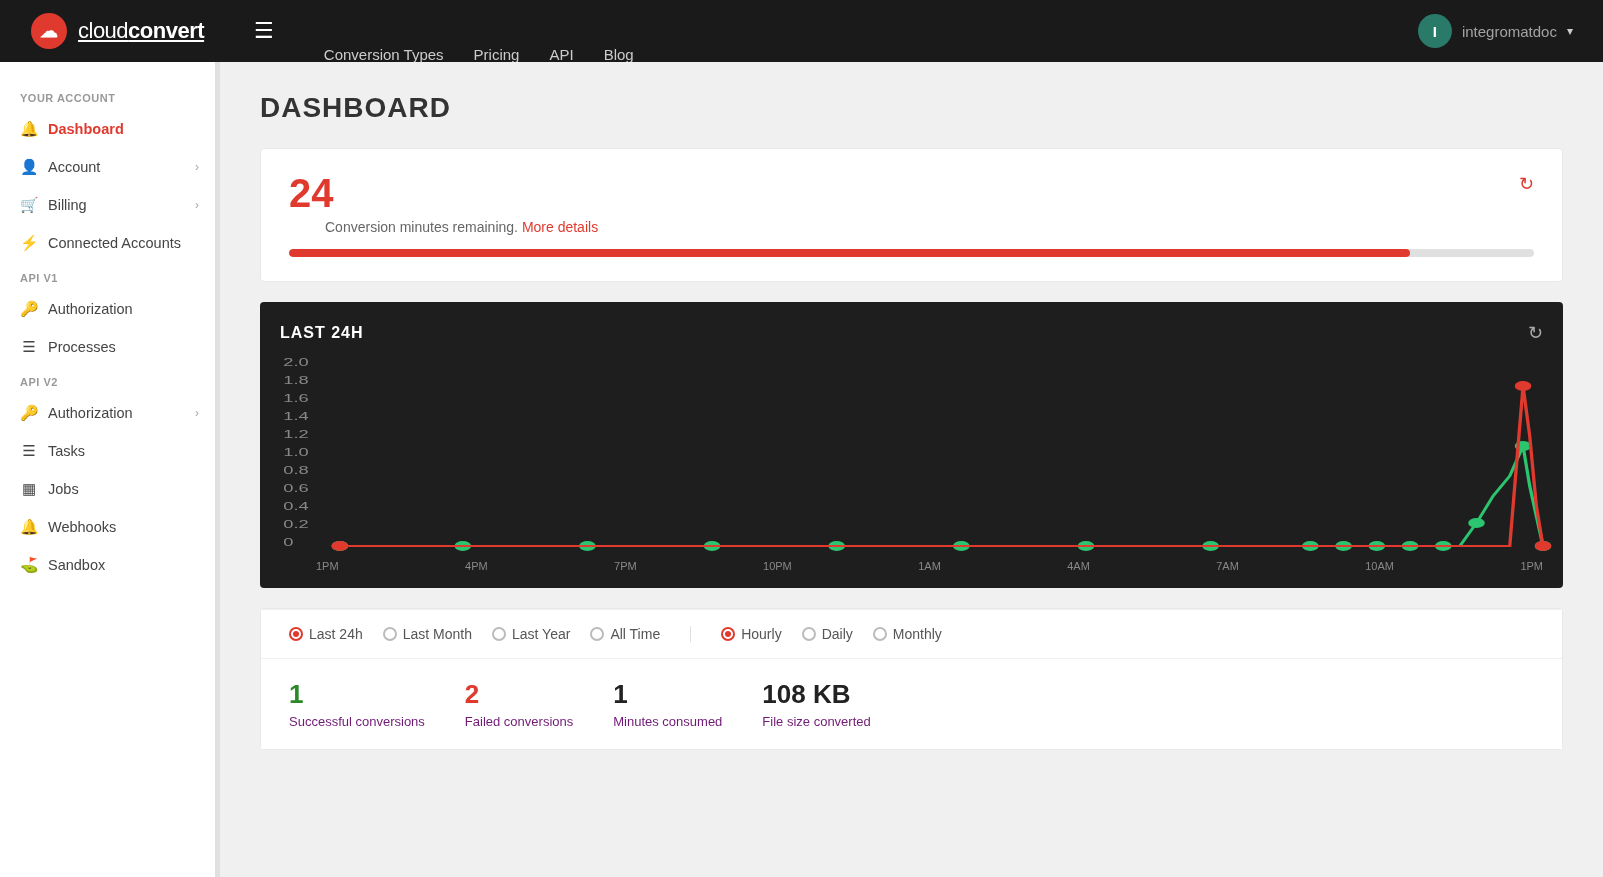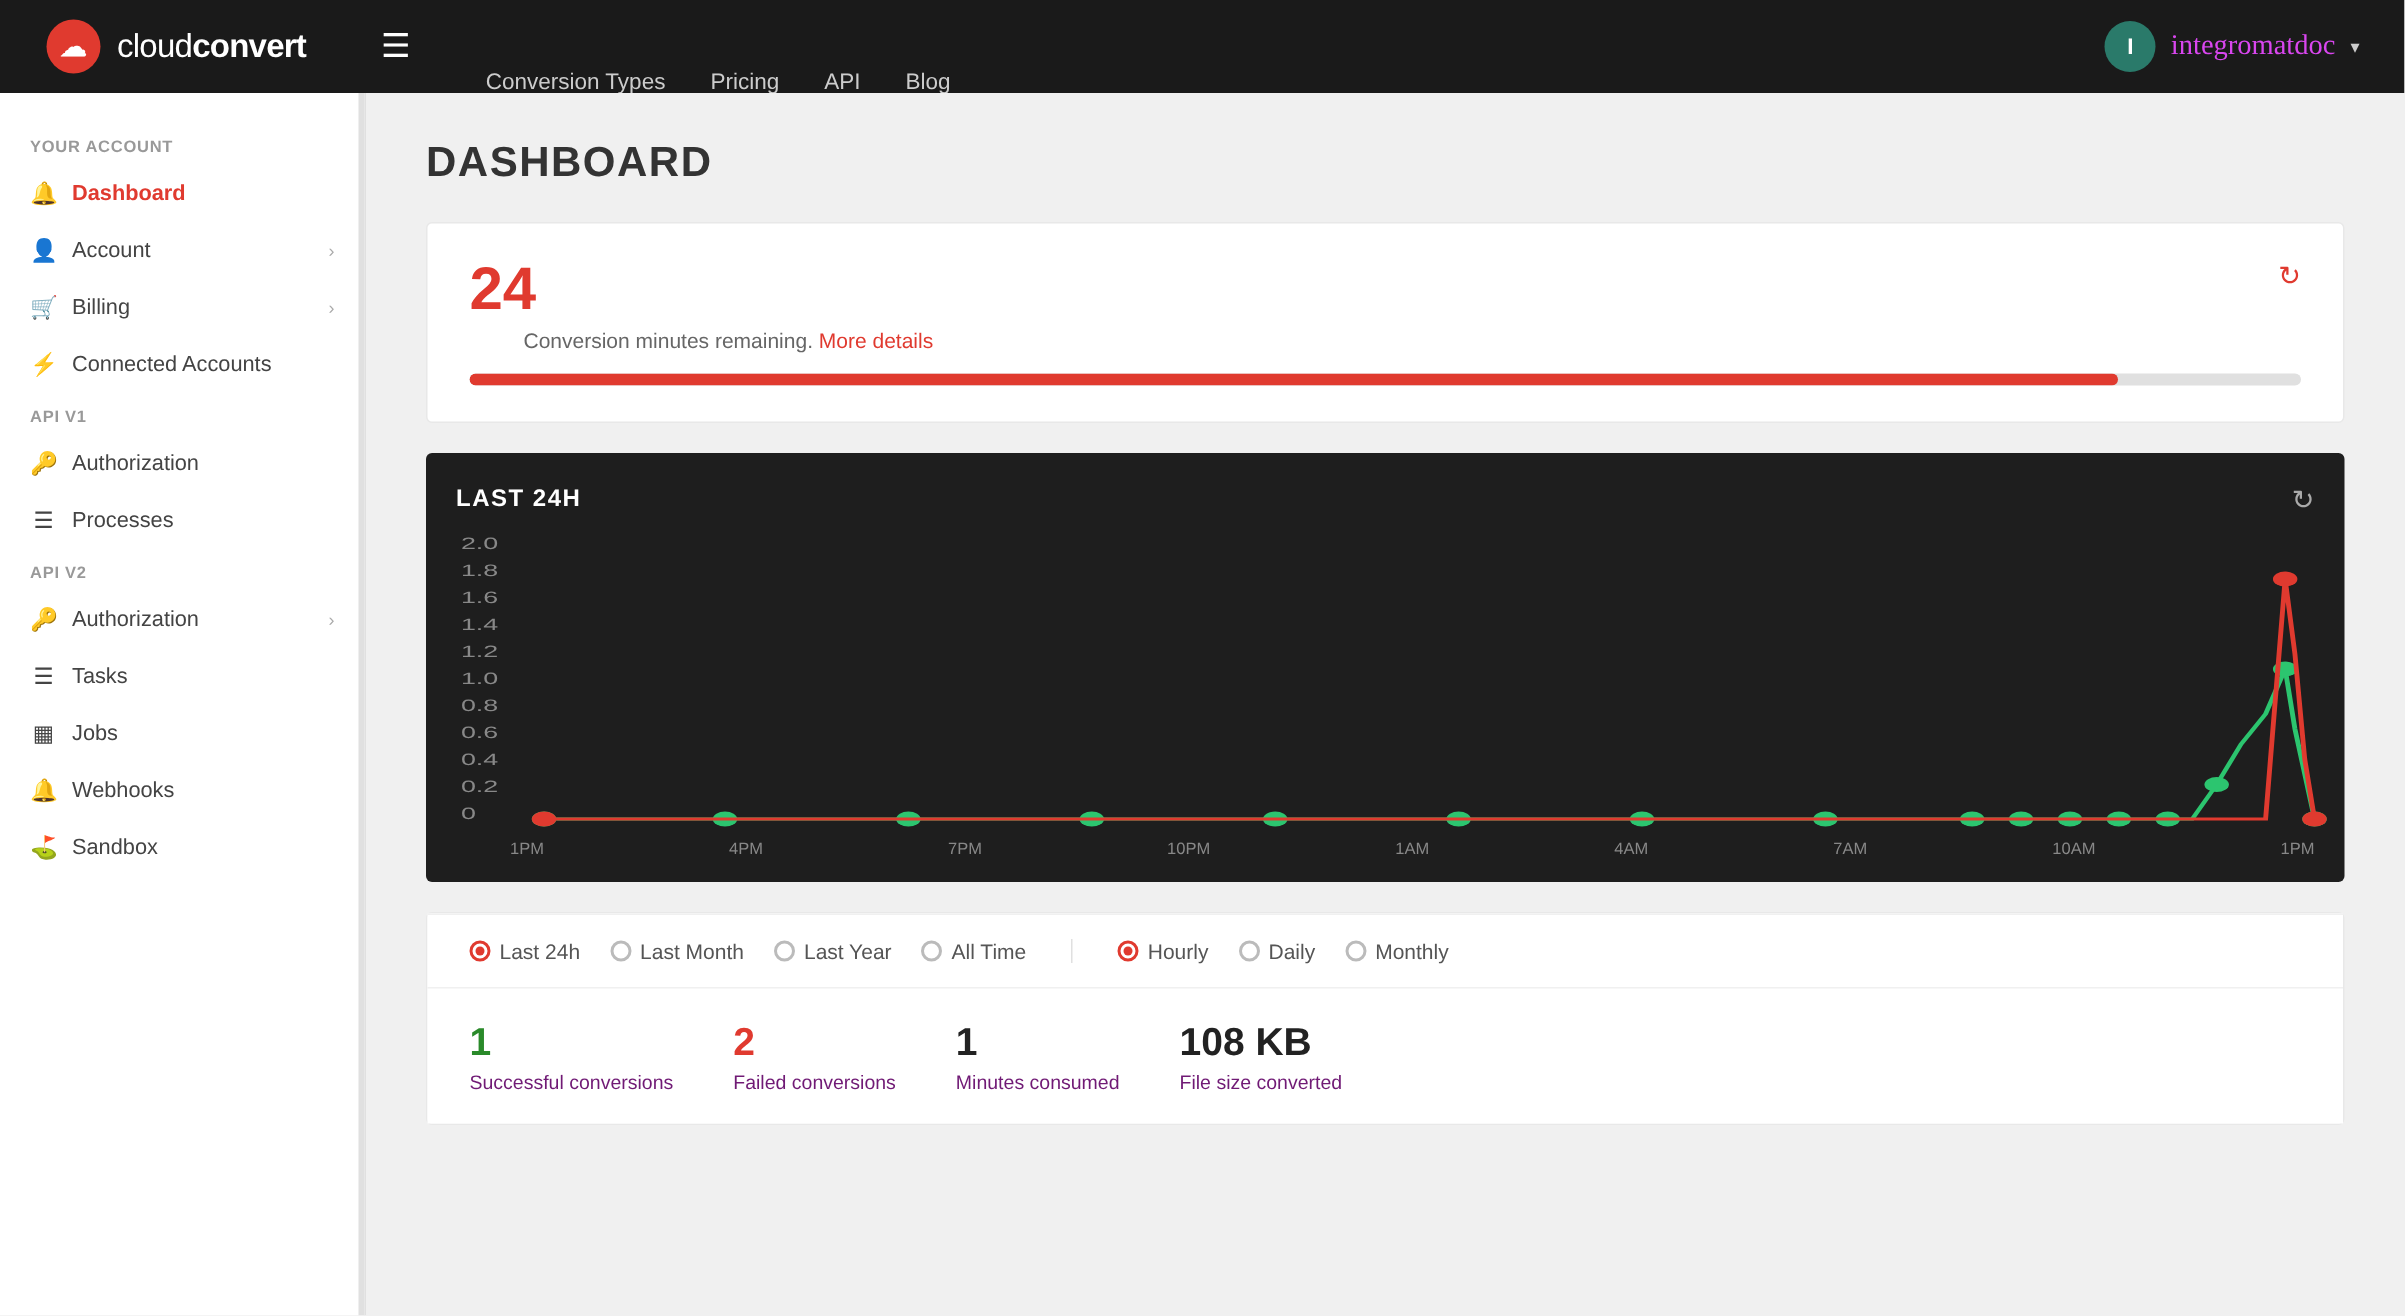"cloudconvert" .logo-text { text-decoration: none -> underline }
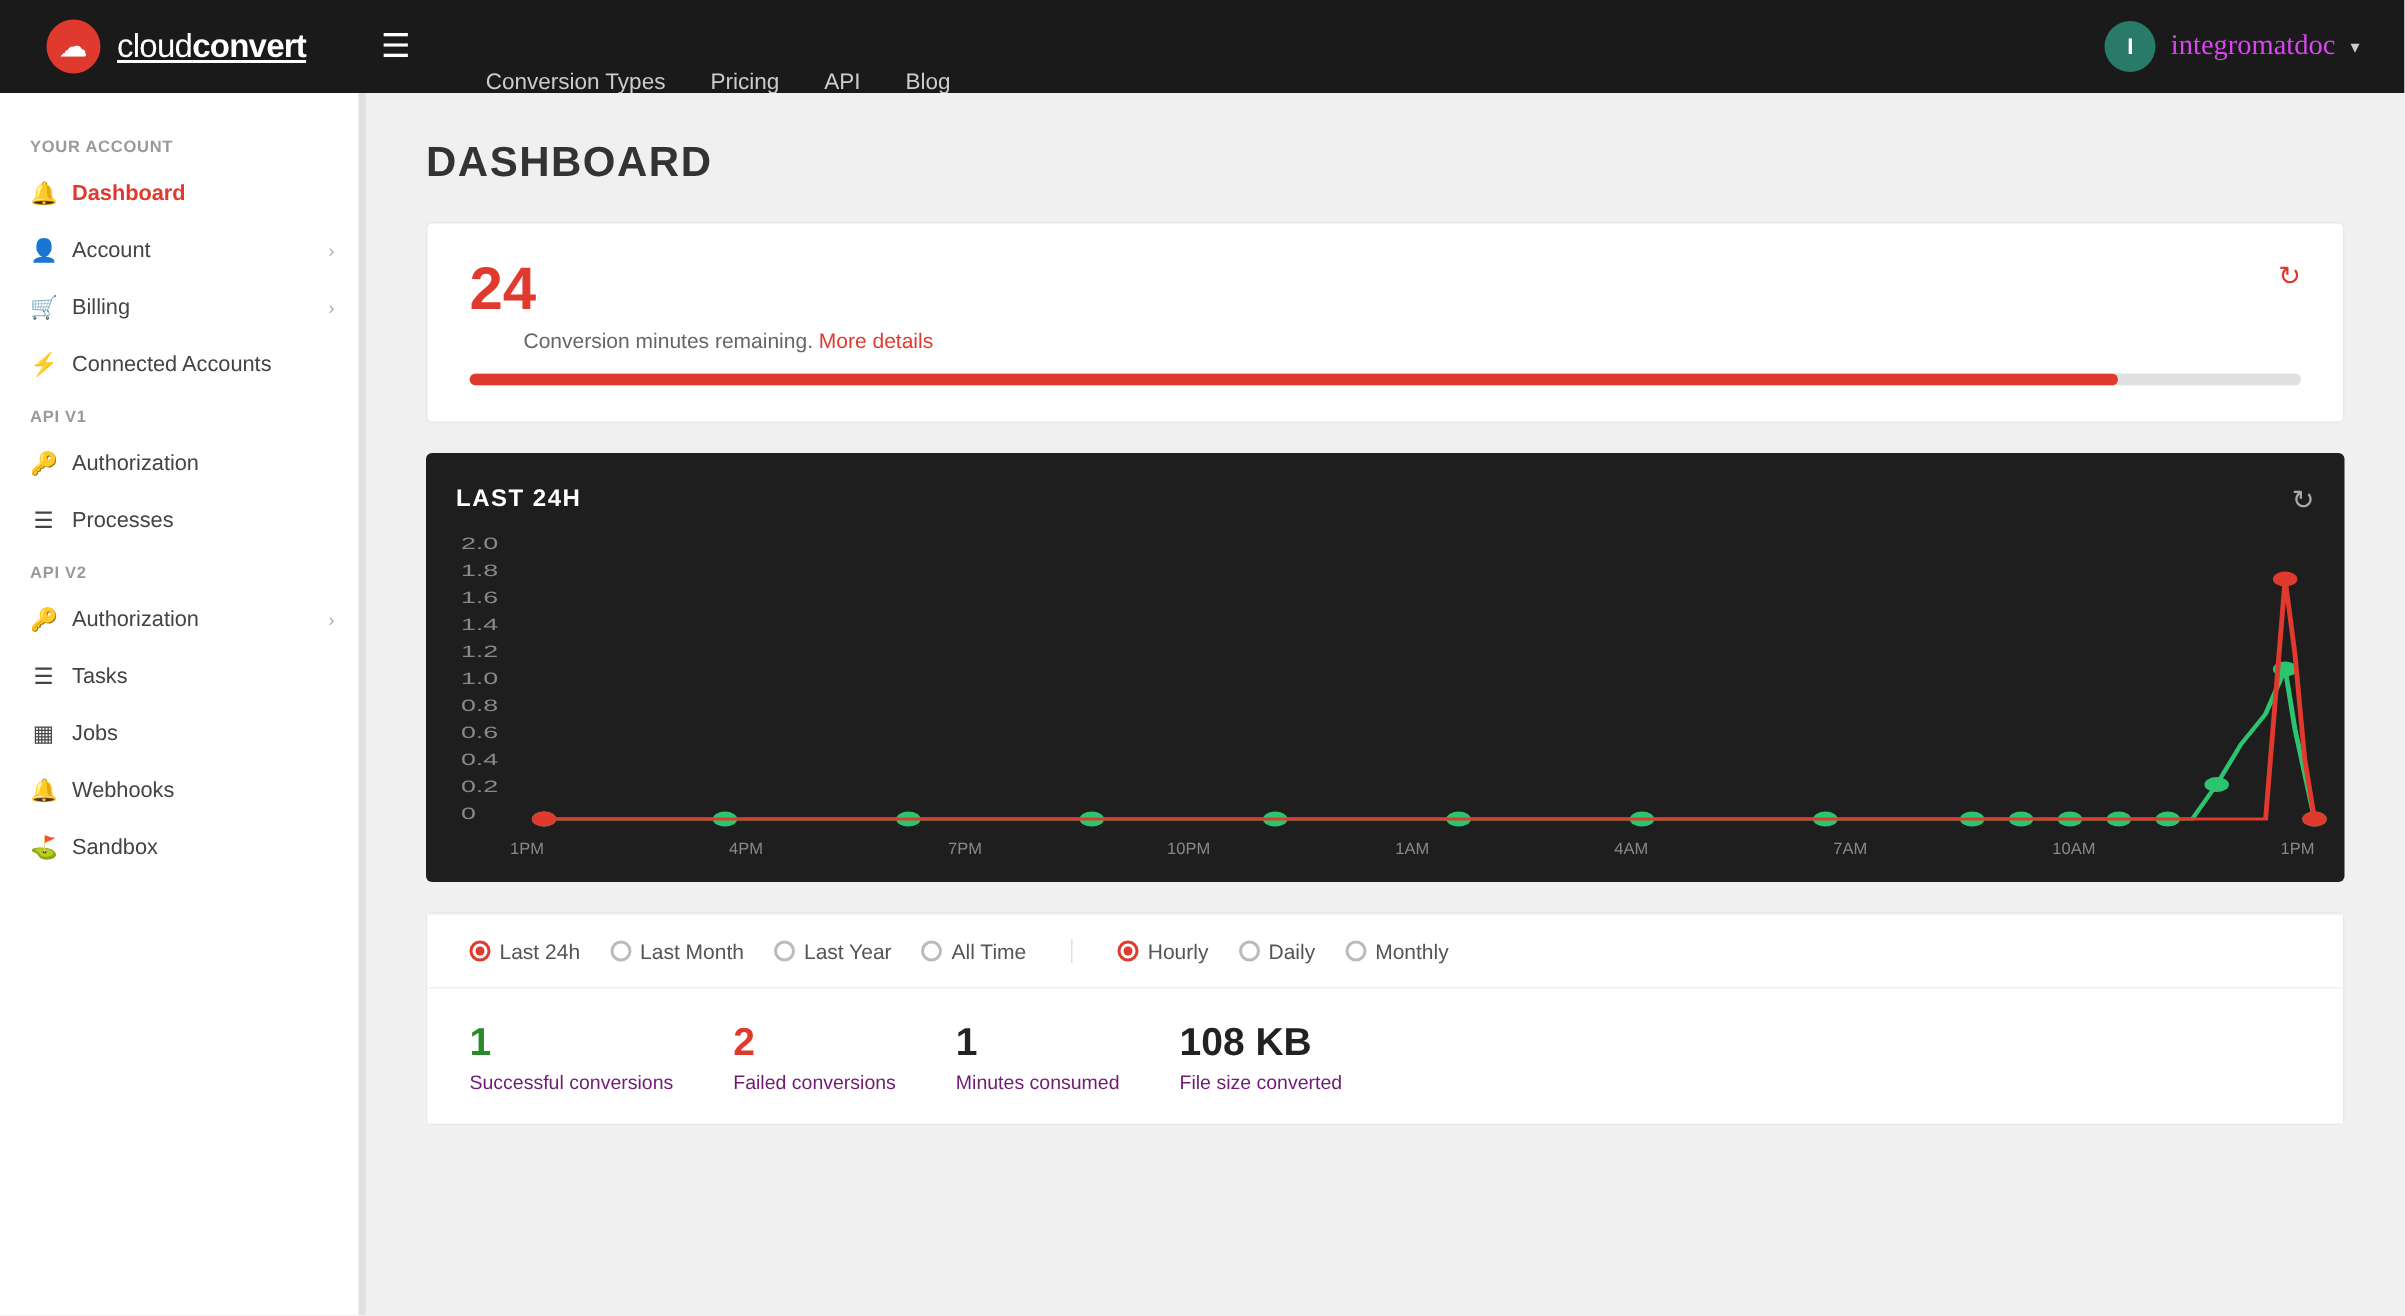"integromatdoc" .user-name { color: #d946ef -> #a3a3a3; font-family: Liberation Serif, serif -> none; font-size: 19px -> 15px }
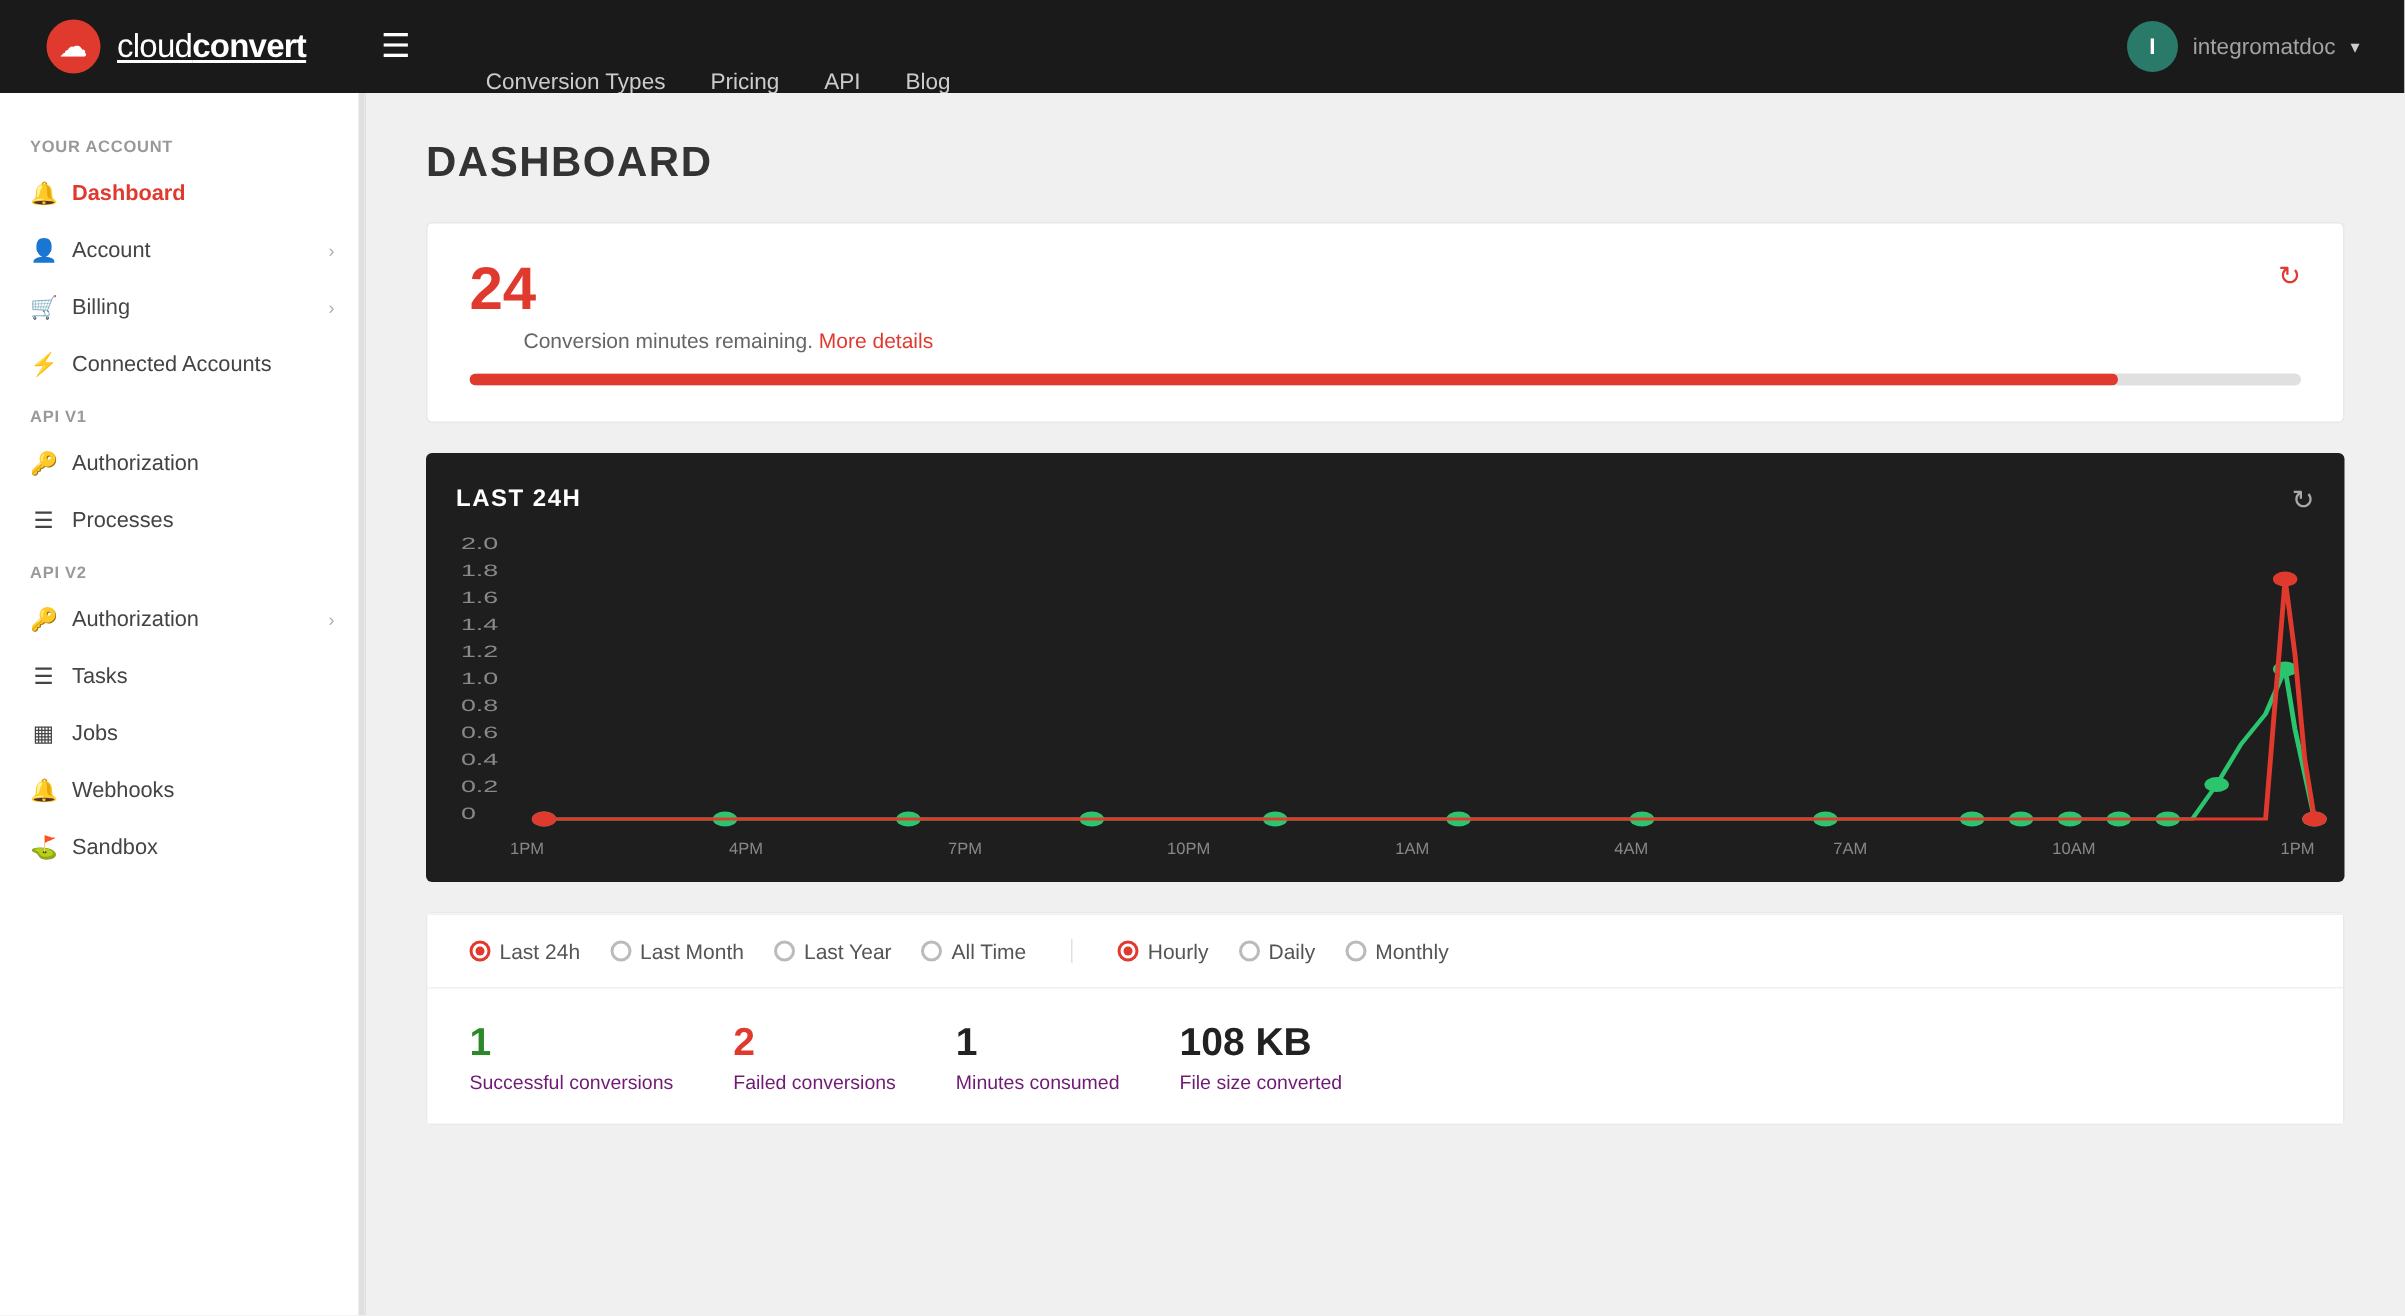"YOUR ACCOUNT" .sidebar { width: 244px -> 220px }
